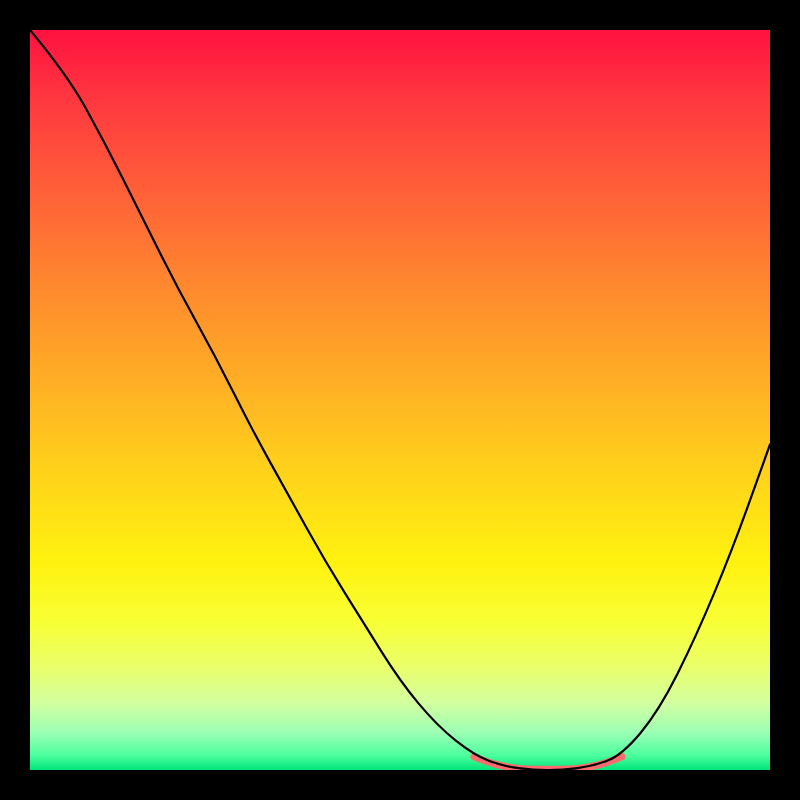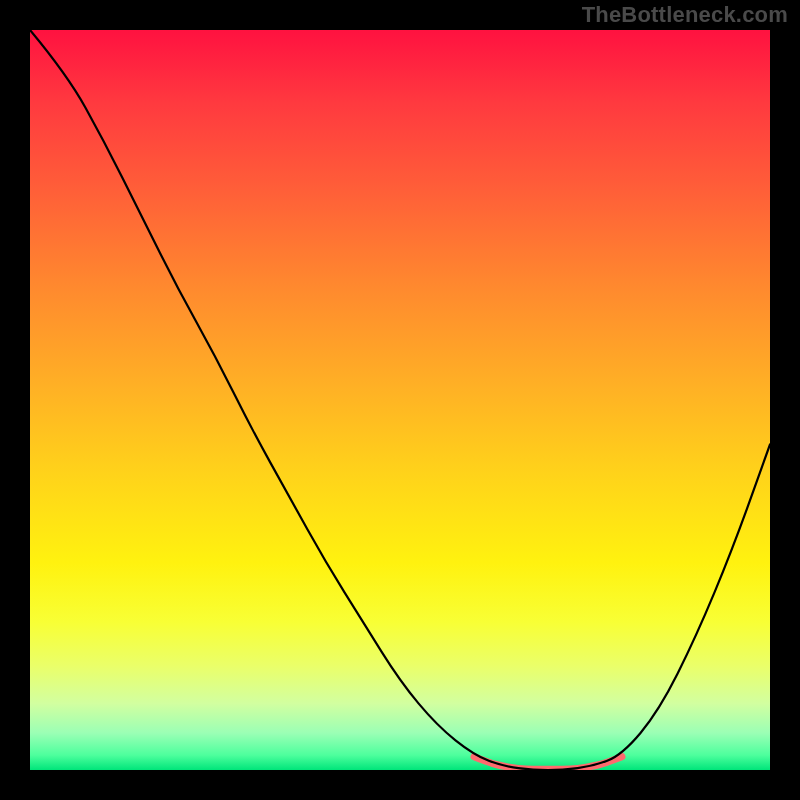"TheBottleneck.com" div.watermark { html: <div>TheBottleneck.com</div> -> none }
